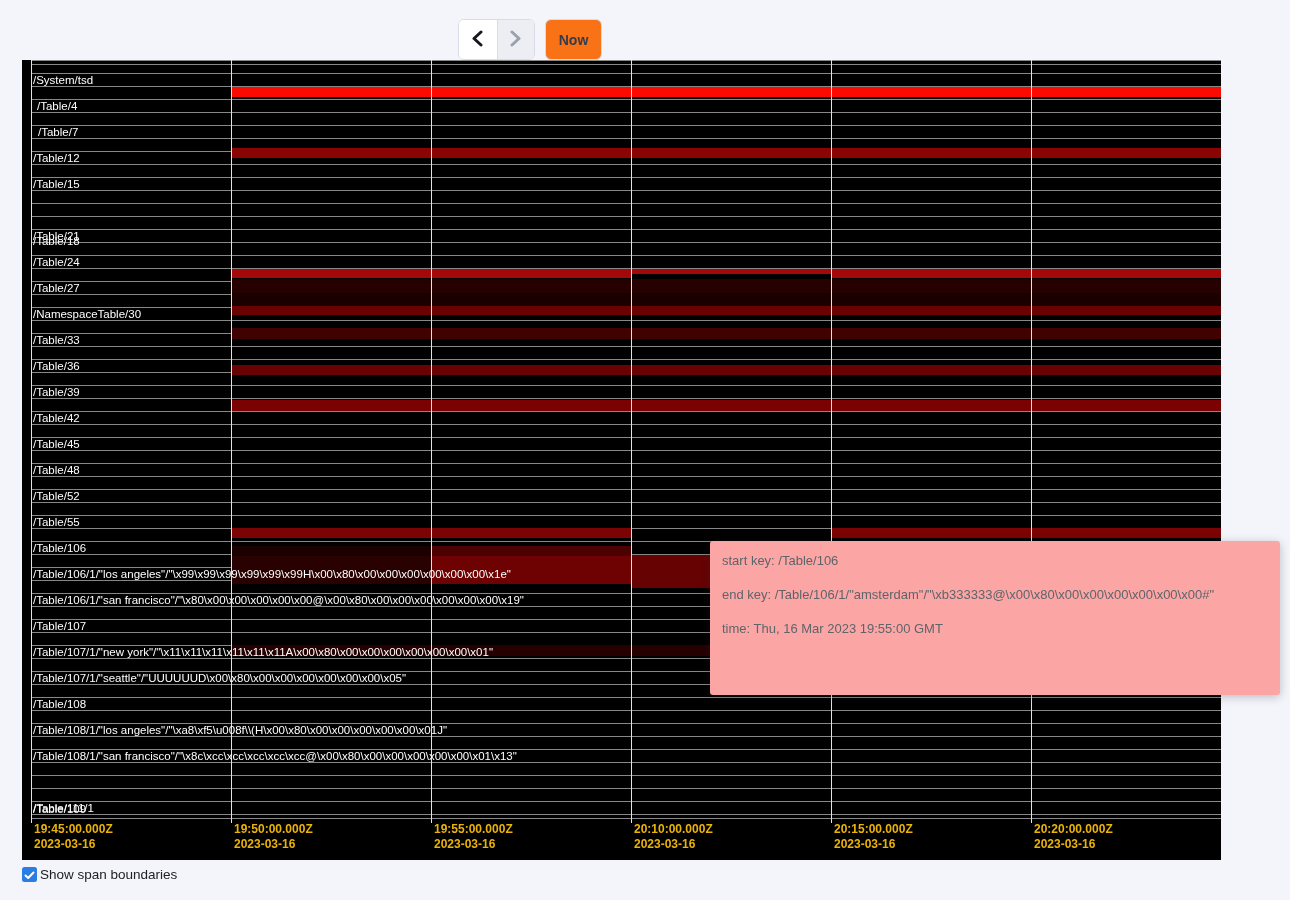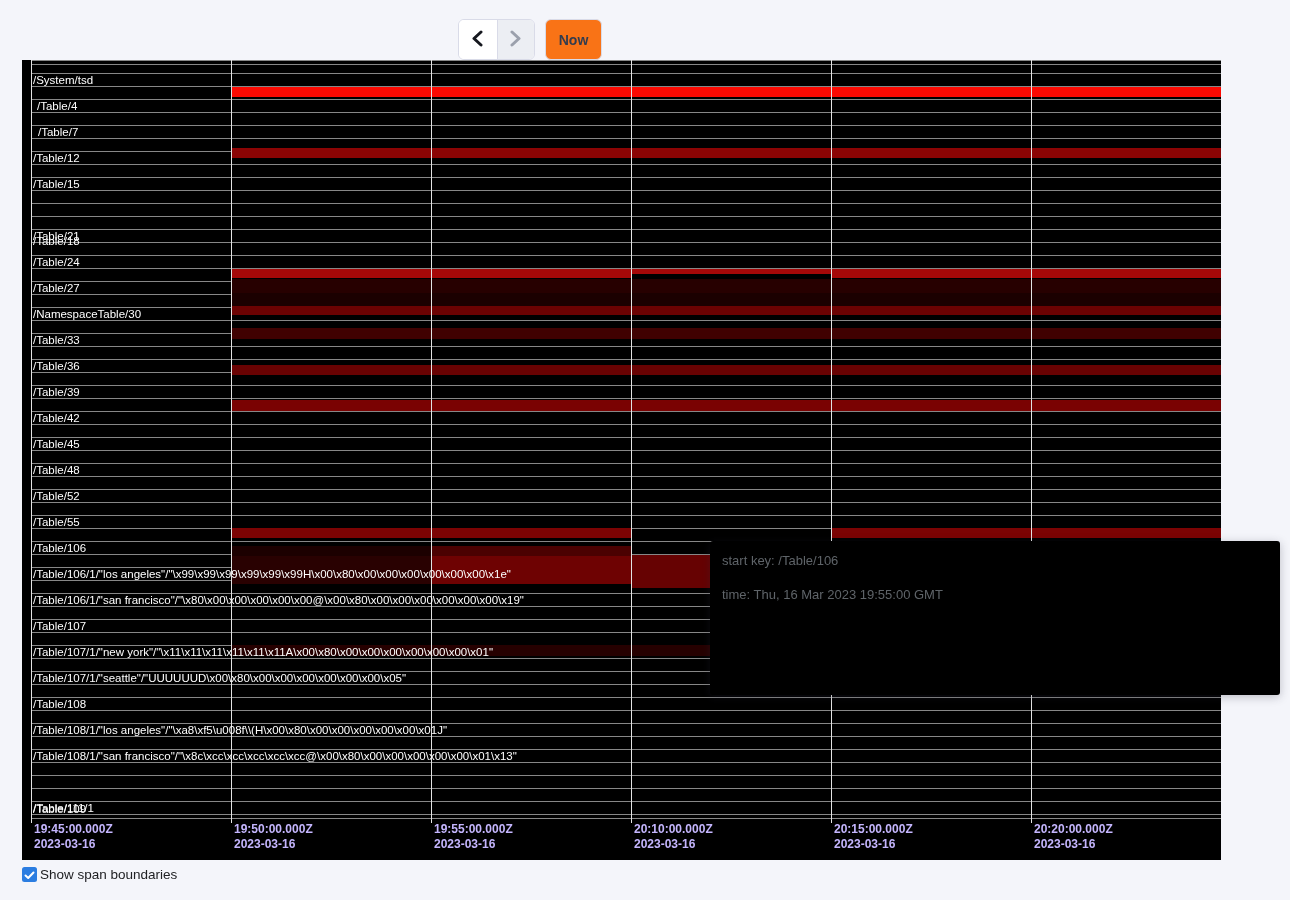"start key: /Table/106" .tooltip { background: #000000 -> #fca5a5 }
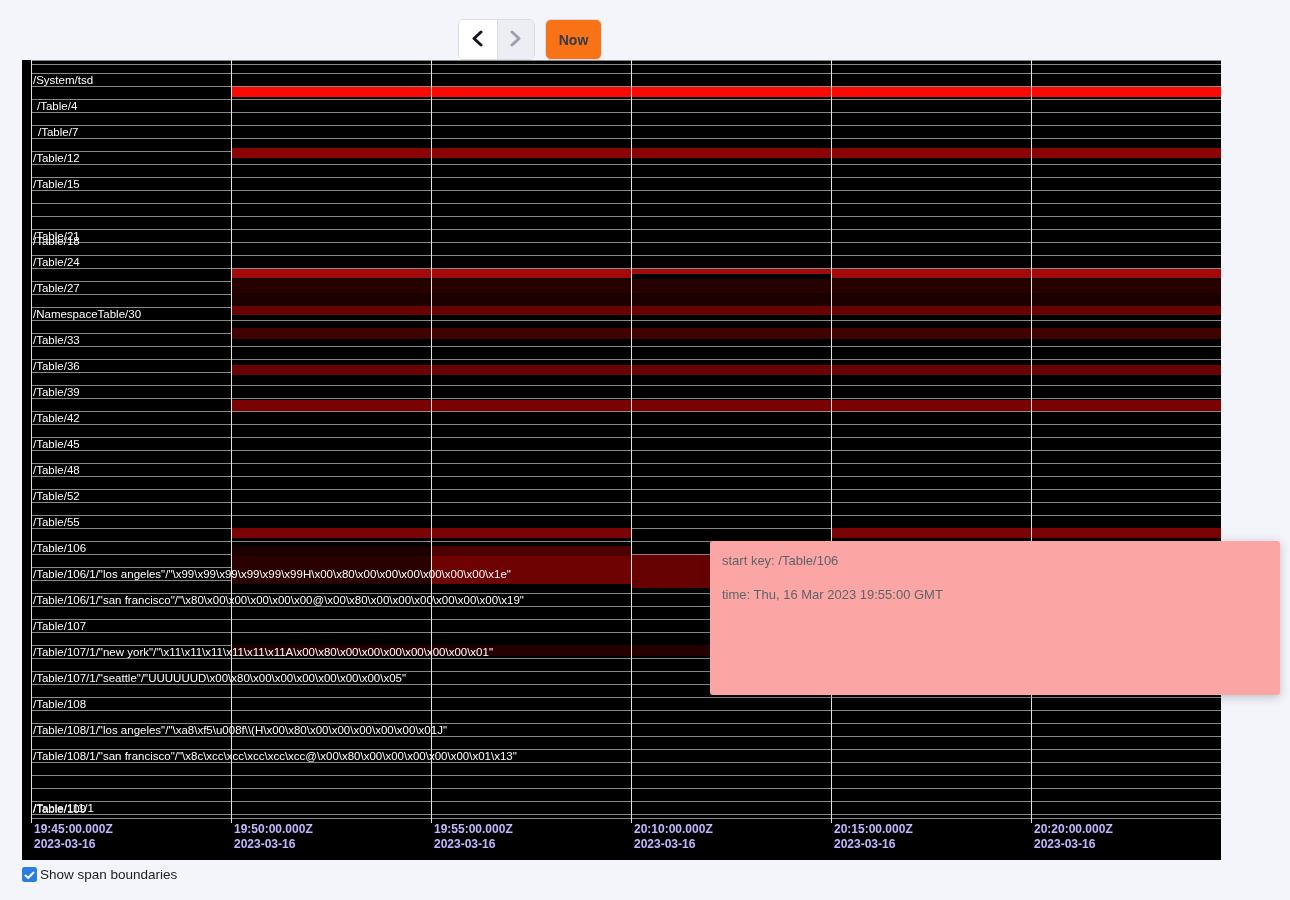"end key:" div.tooltip-line { html: none -> <div>end key: /Table/106/1/"amsterdam"/"\xb333333@\x00\x80\x00\x00\x00\x00\x00\x00#"</div> }
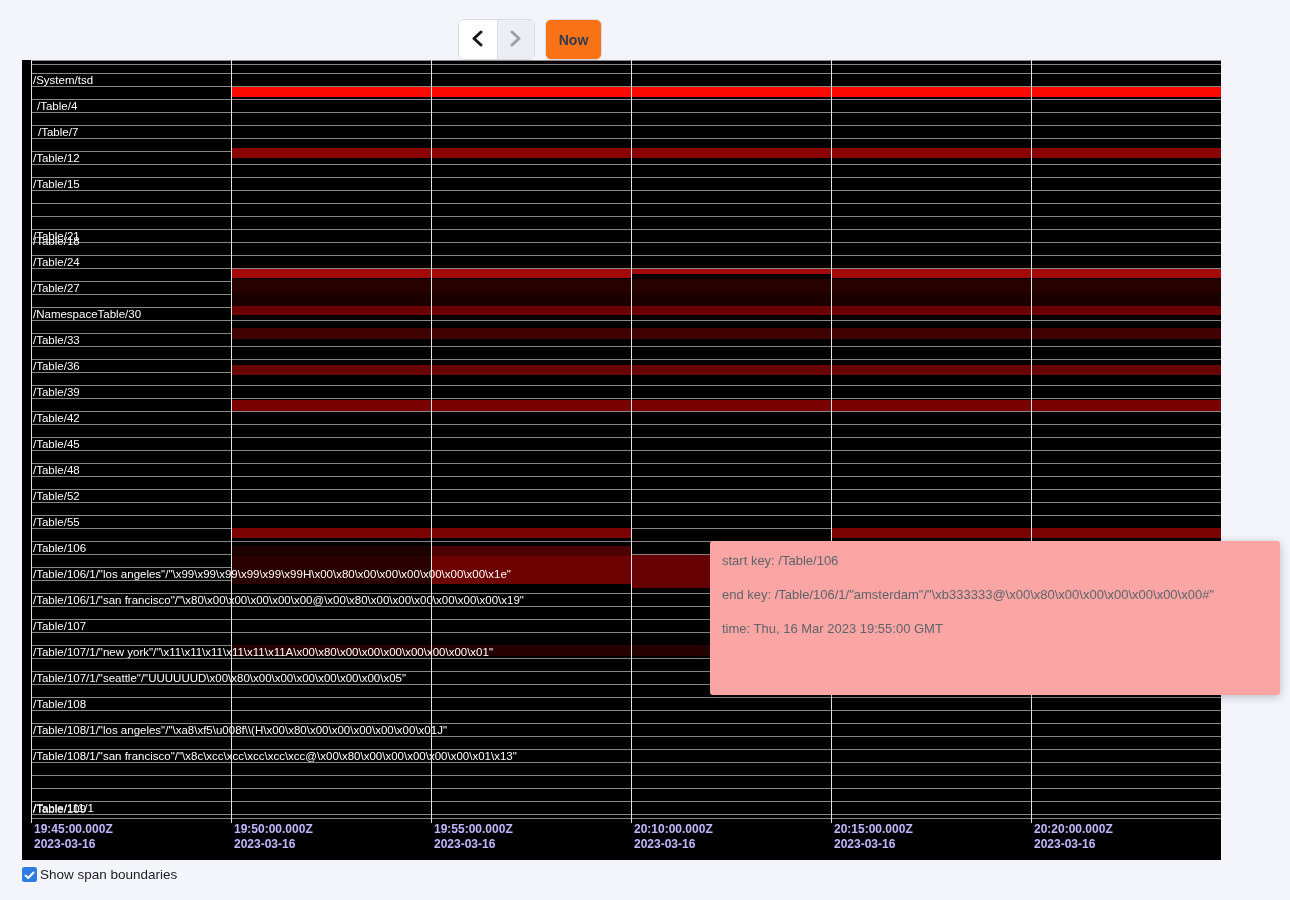"19:45:00.000Z" .axis-label { color: #c4b5fd -> #eab308 }
